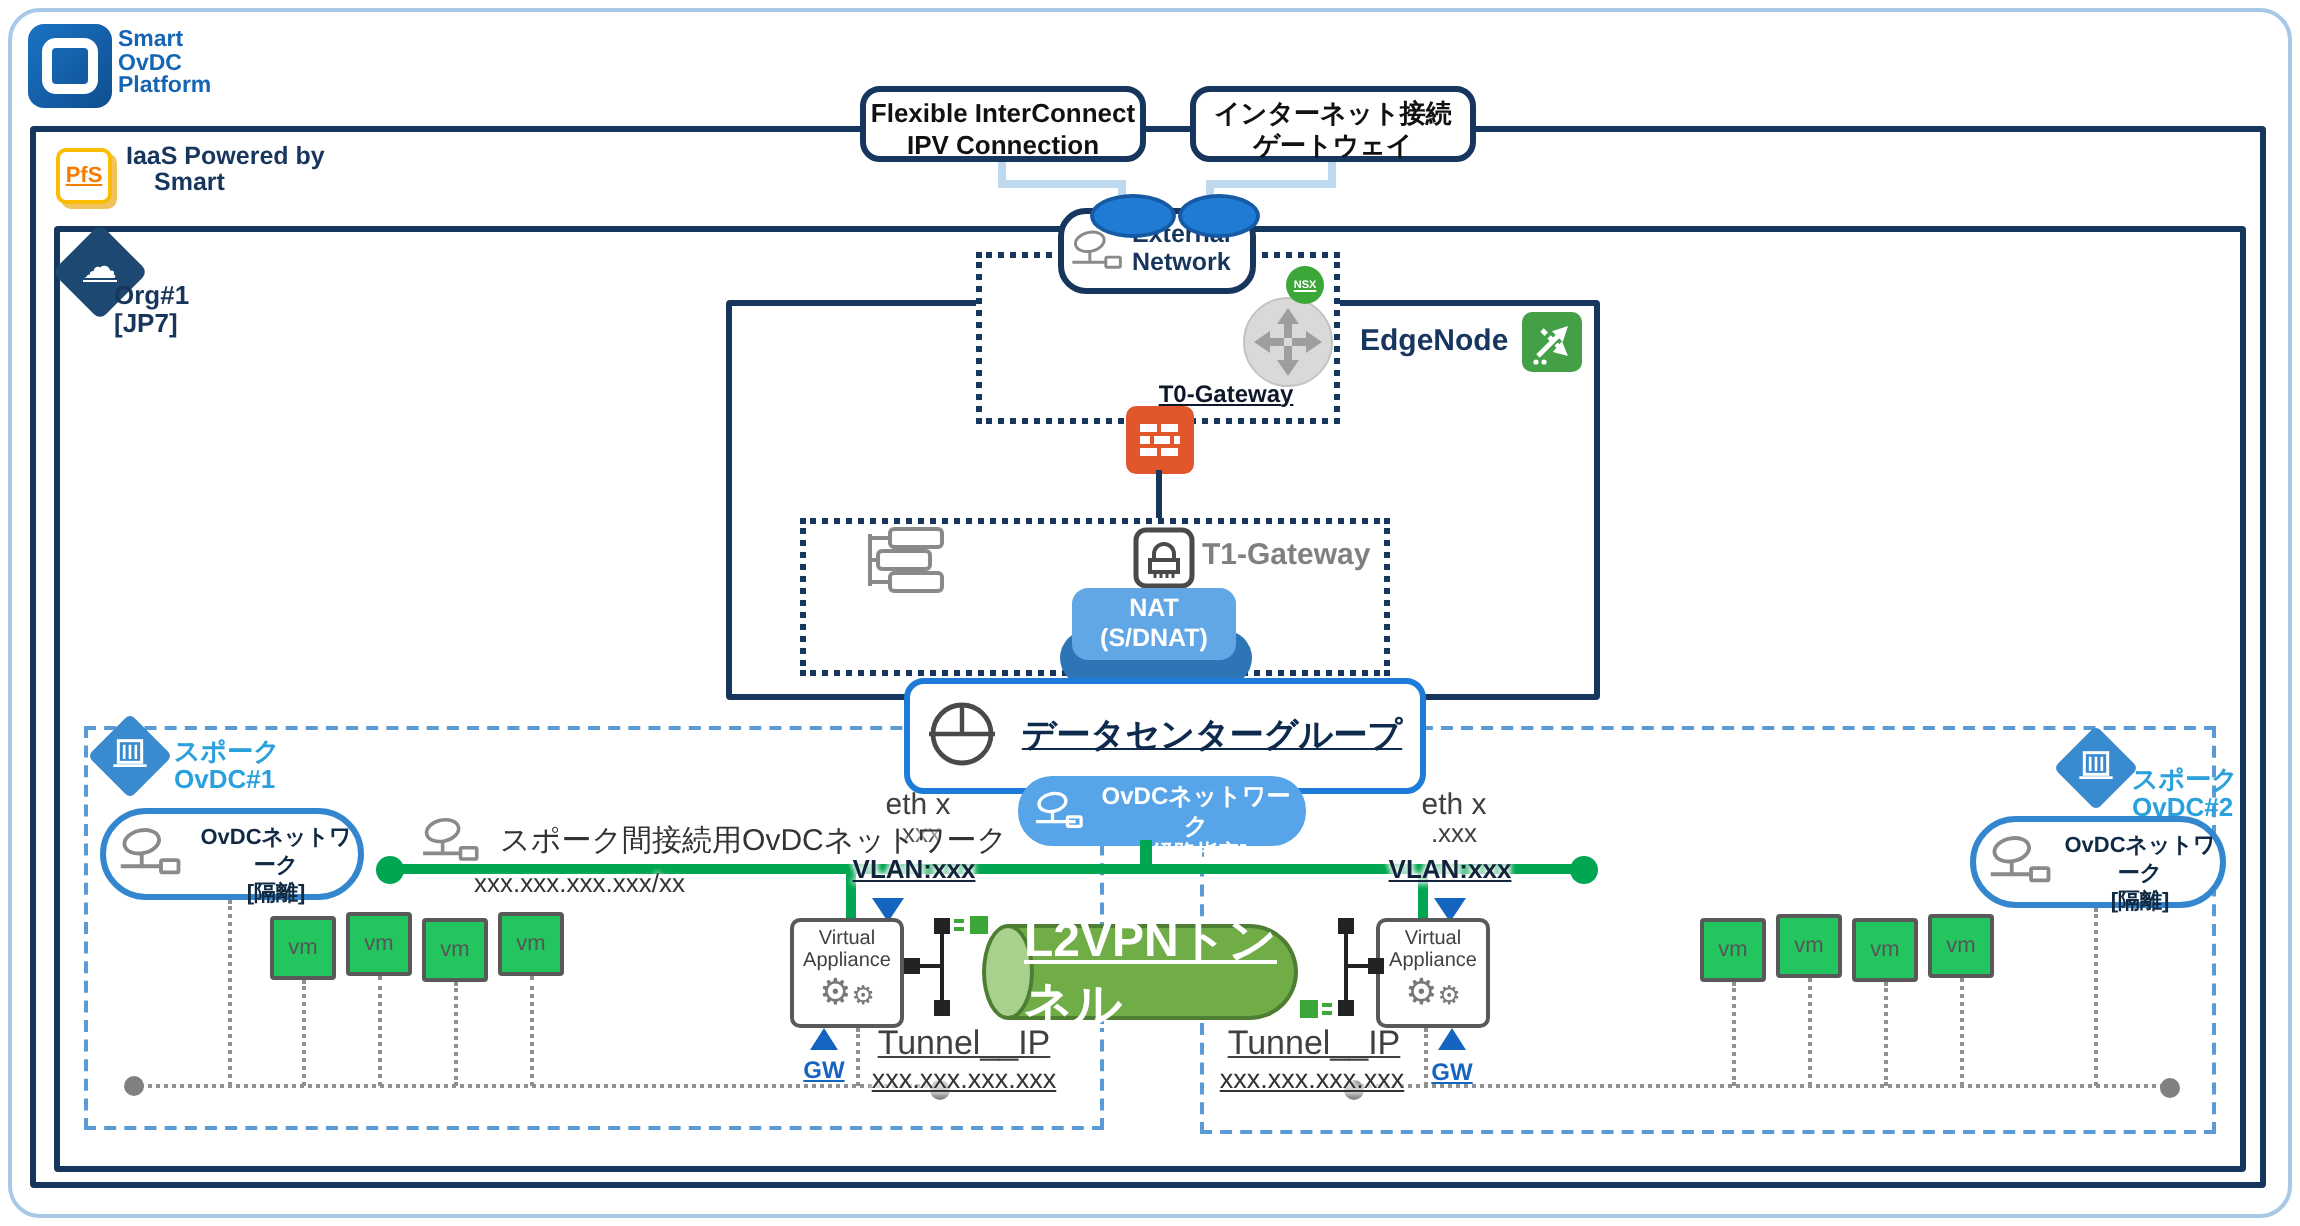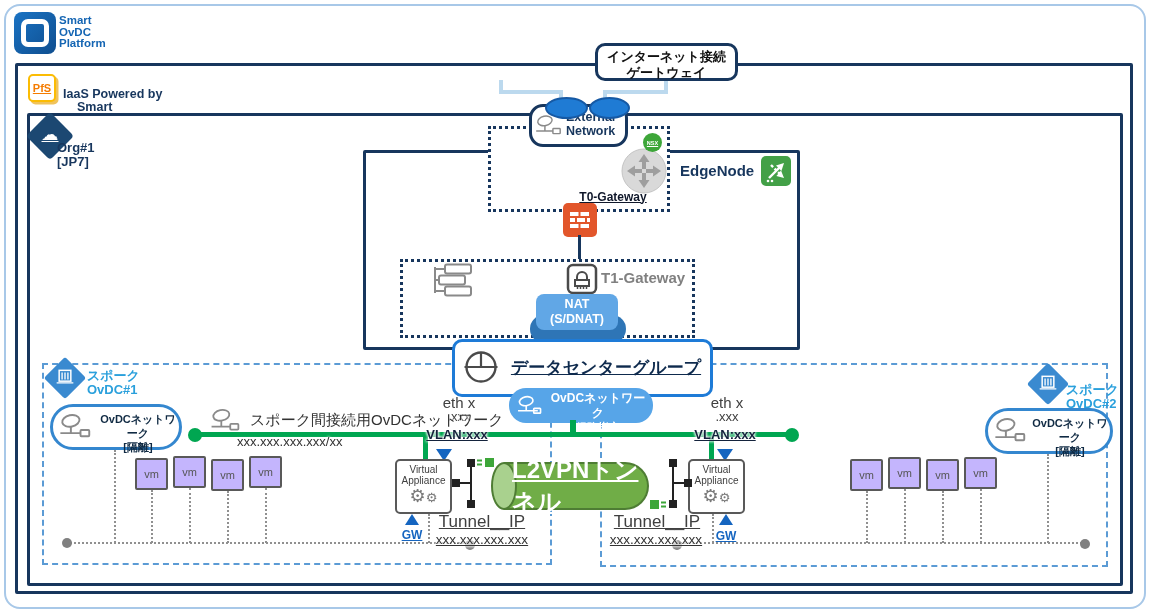"Flexible InterConnect" div.abs { html: none -> <div> <span>Flexible InterConnect</span> <span>IPV Connection</span> </div> }
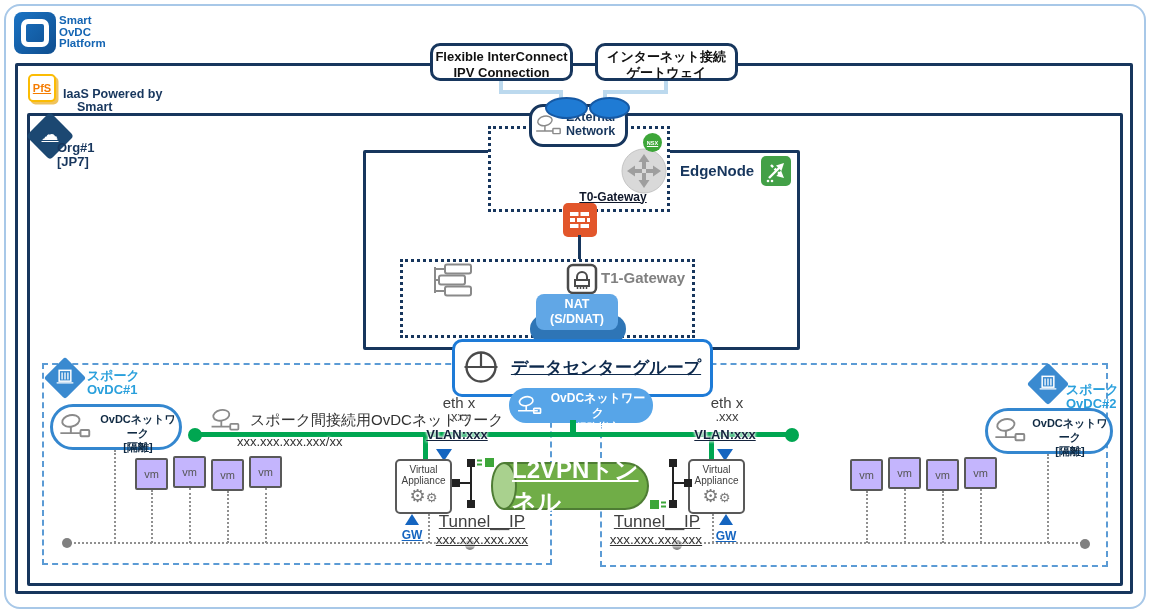"IaaS Powered by" div.abs { margin-top: 16px -> none }
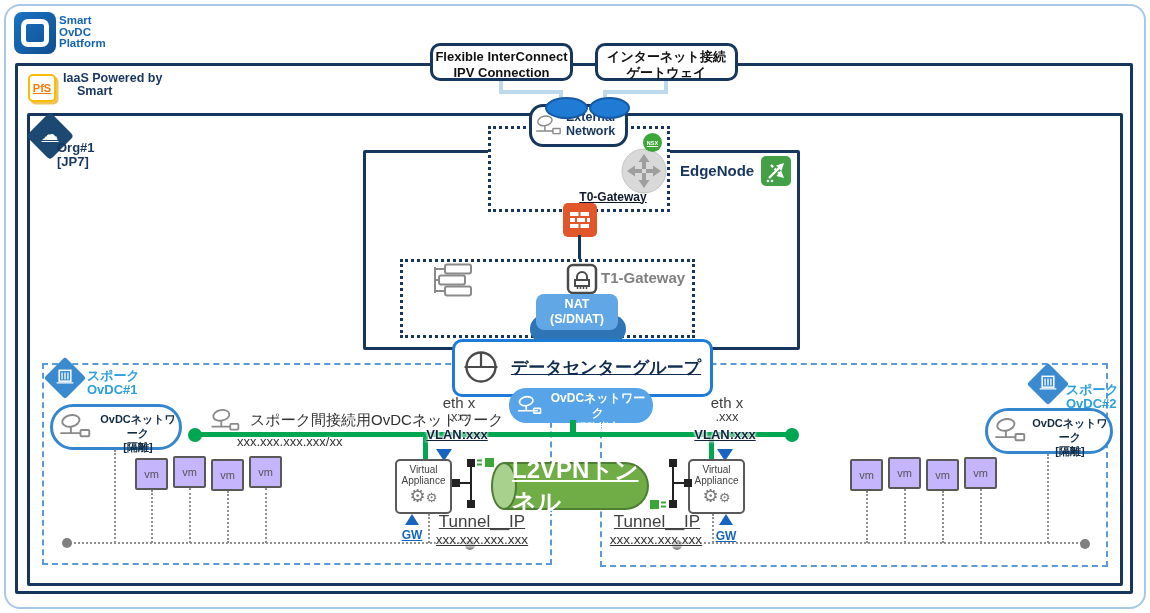"vm" .vmbox { background: #c4b5fd -> #22c55e }
